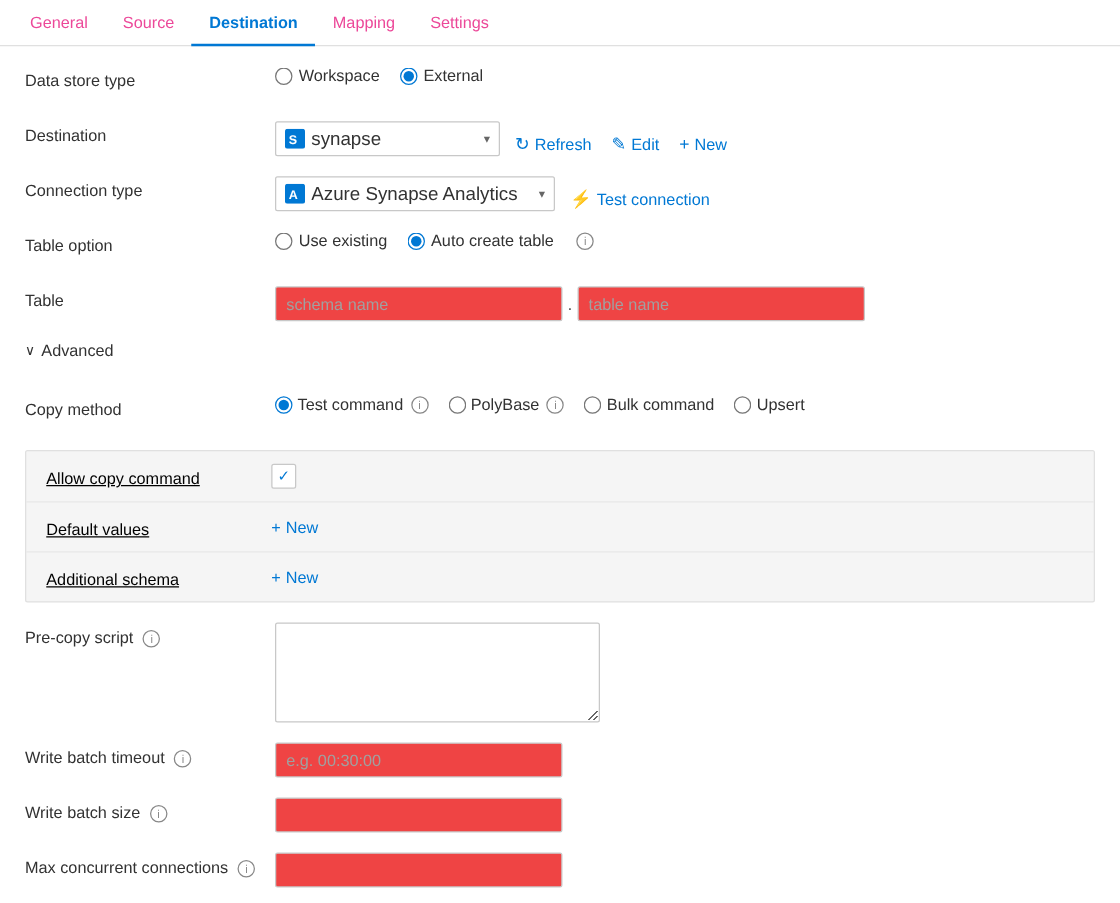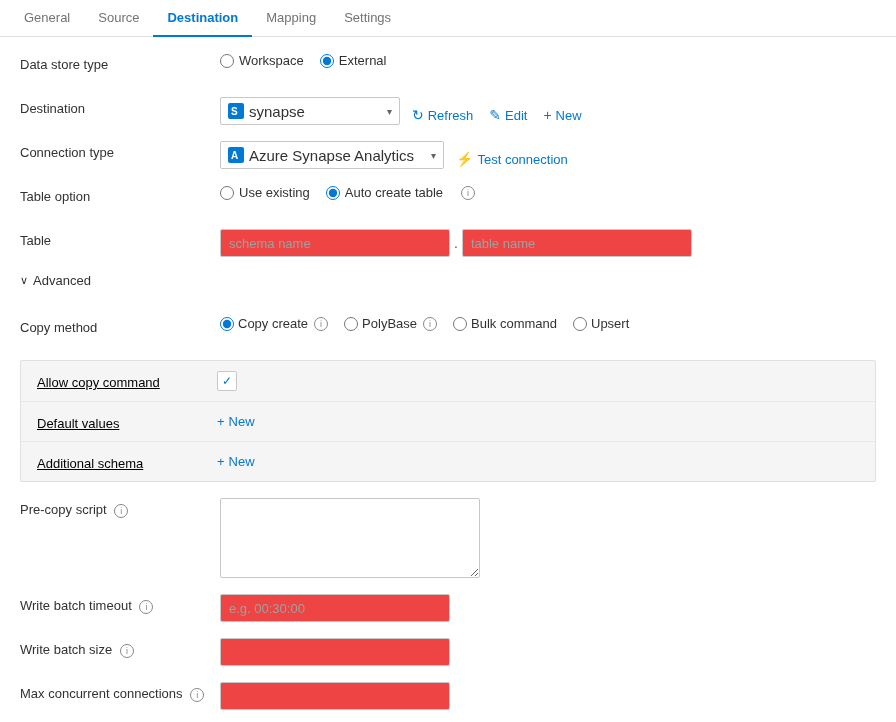"General" .tab { color: #737373 -> #ec4899 }
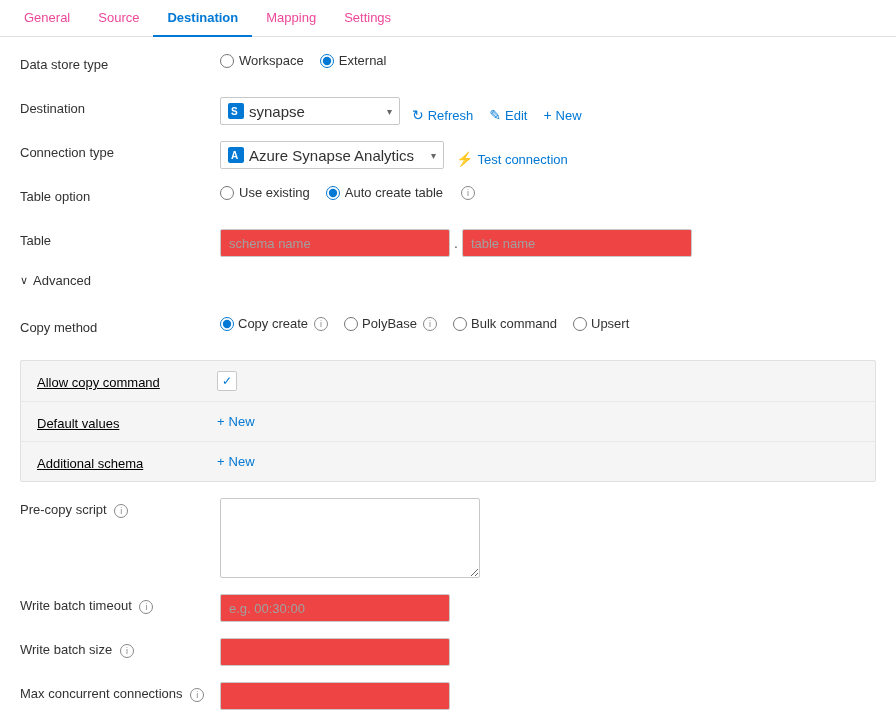"Copy create" span { text: Copy create -> Test command }
